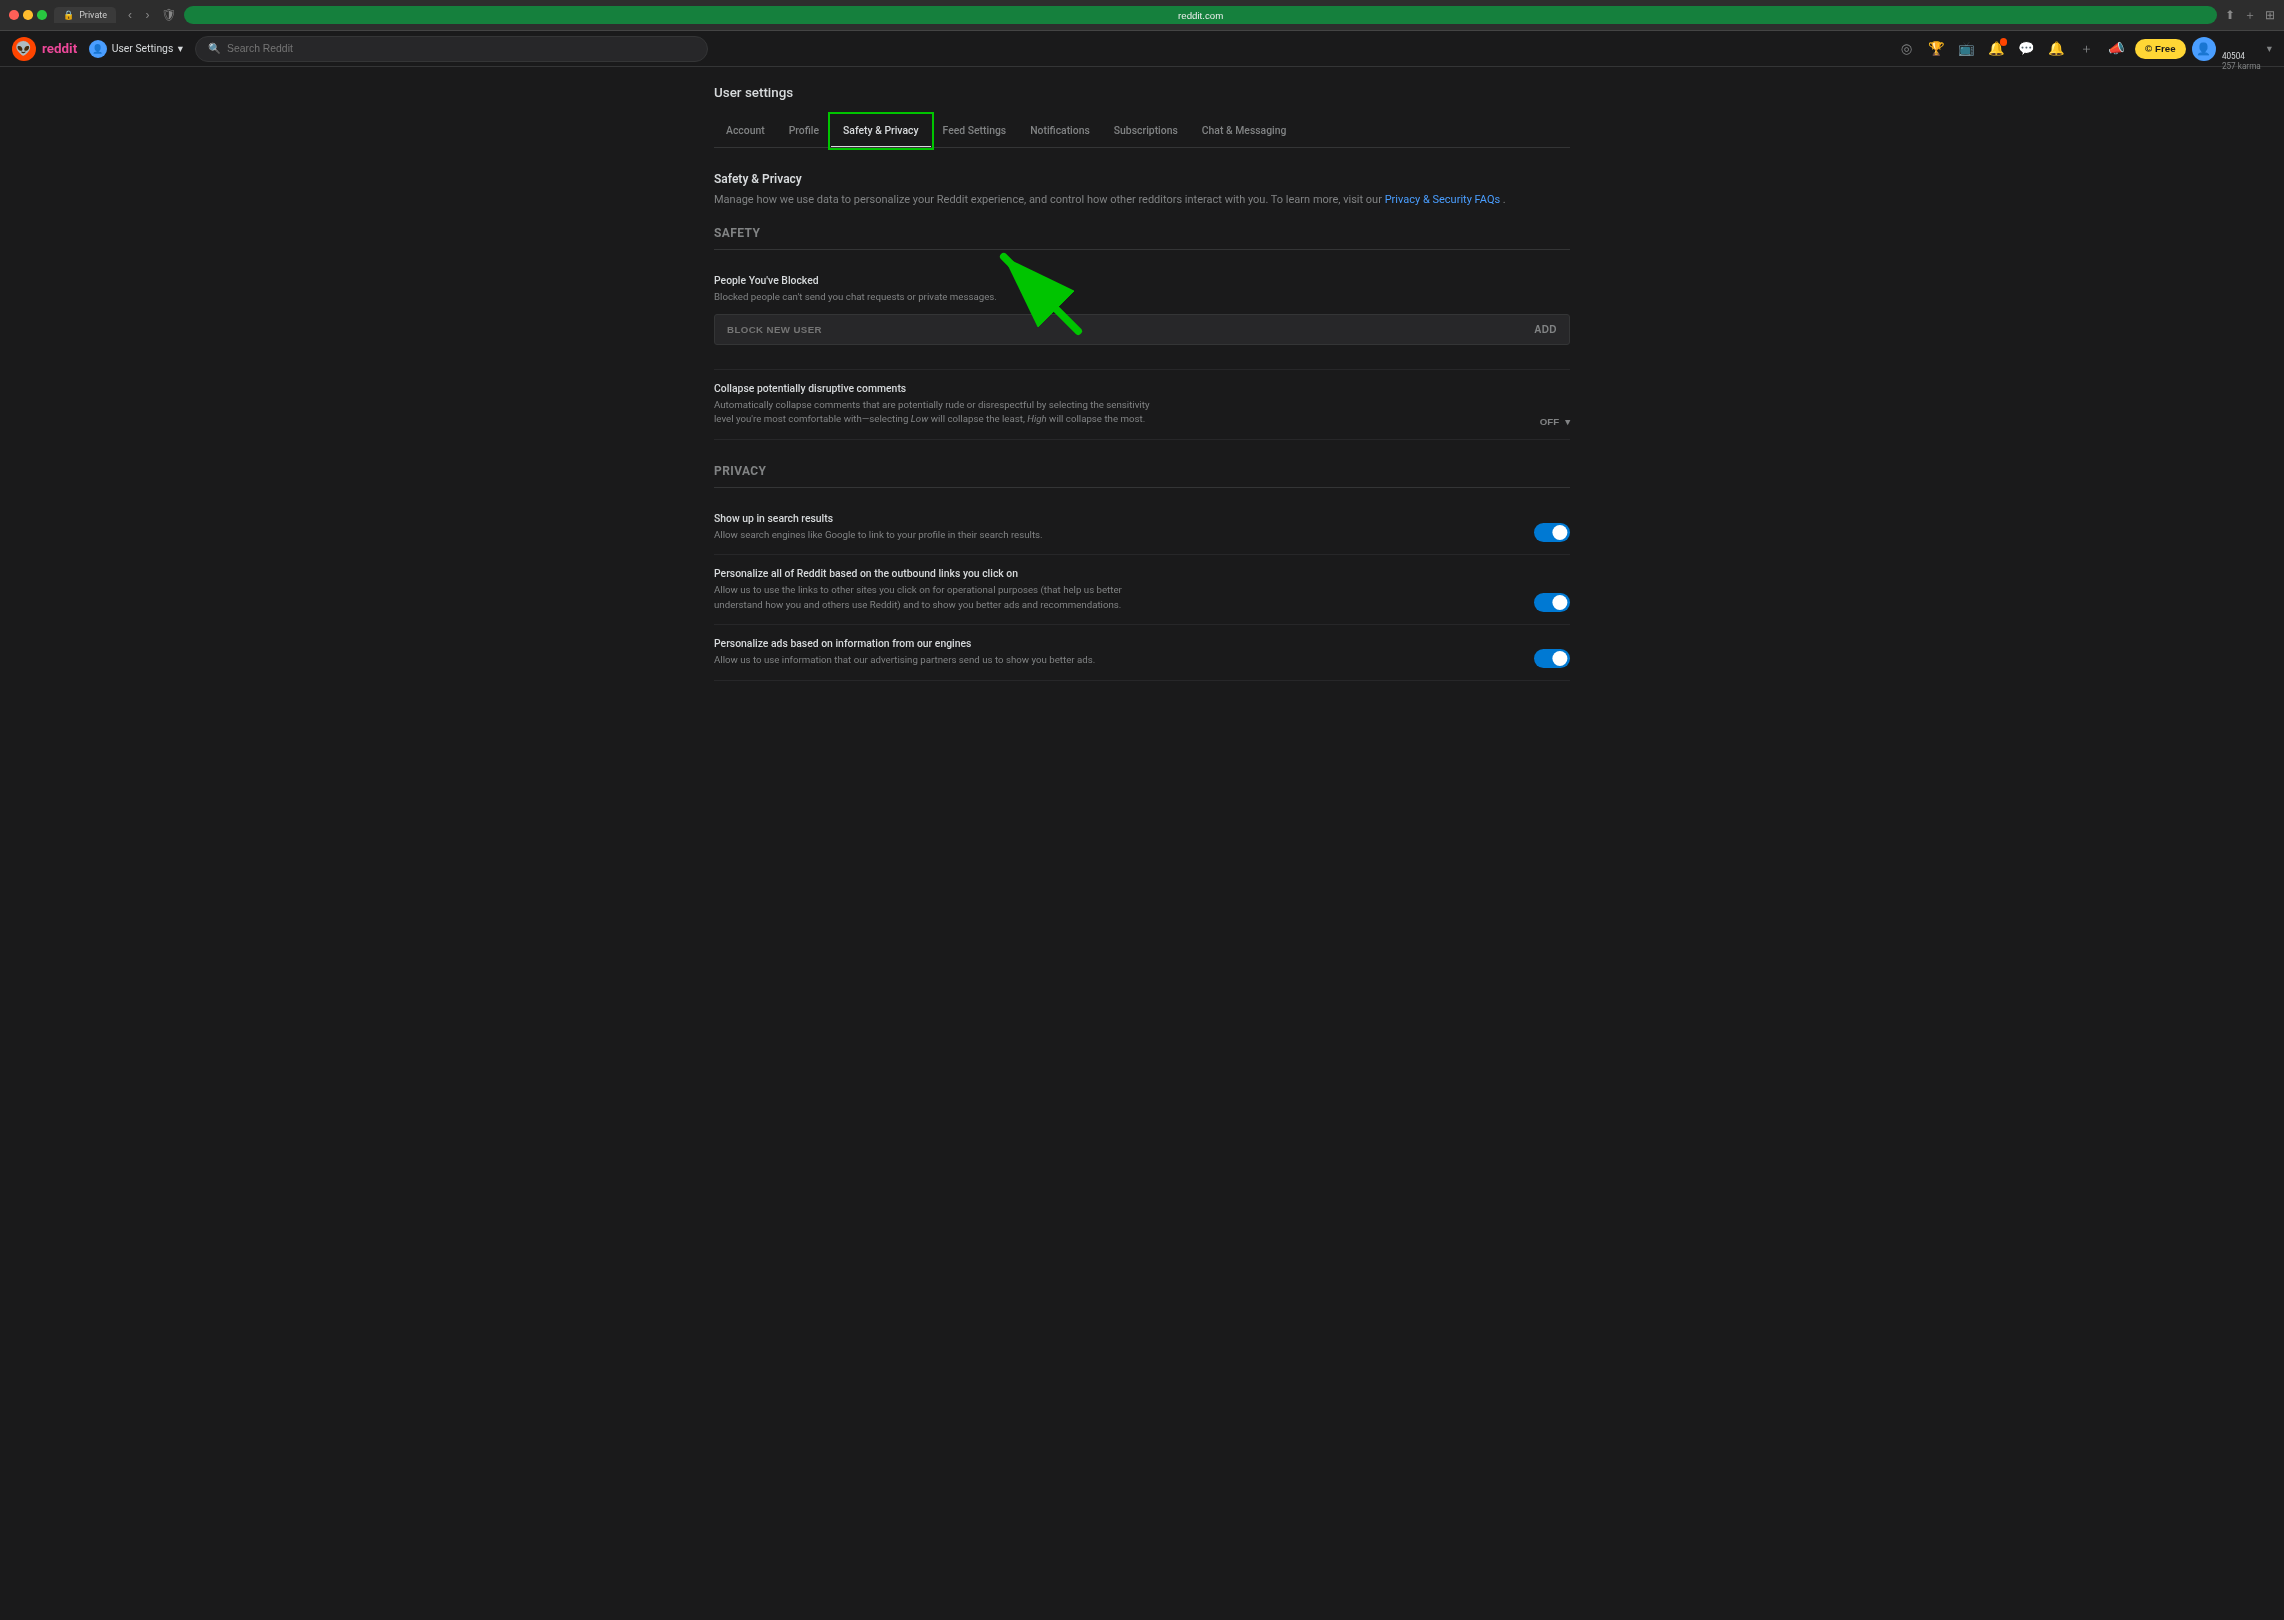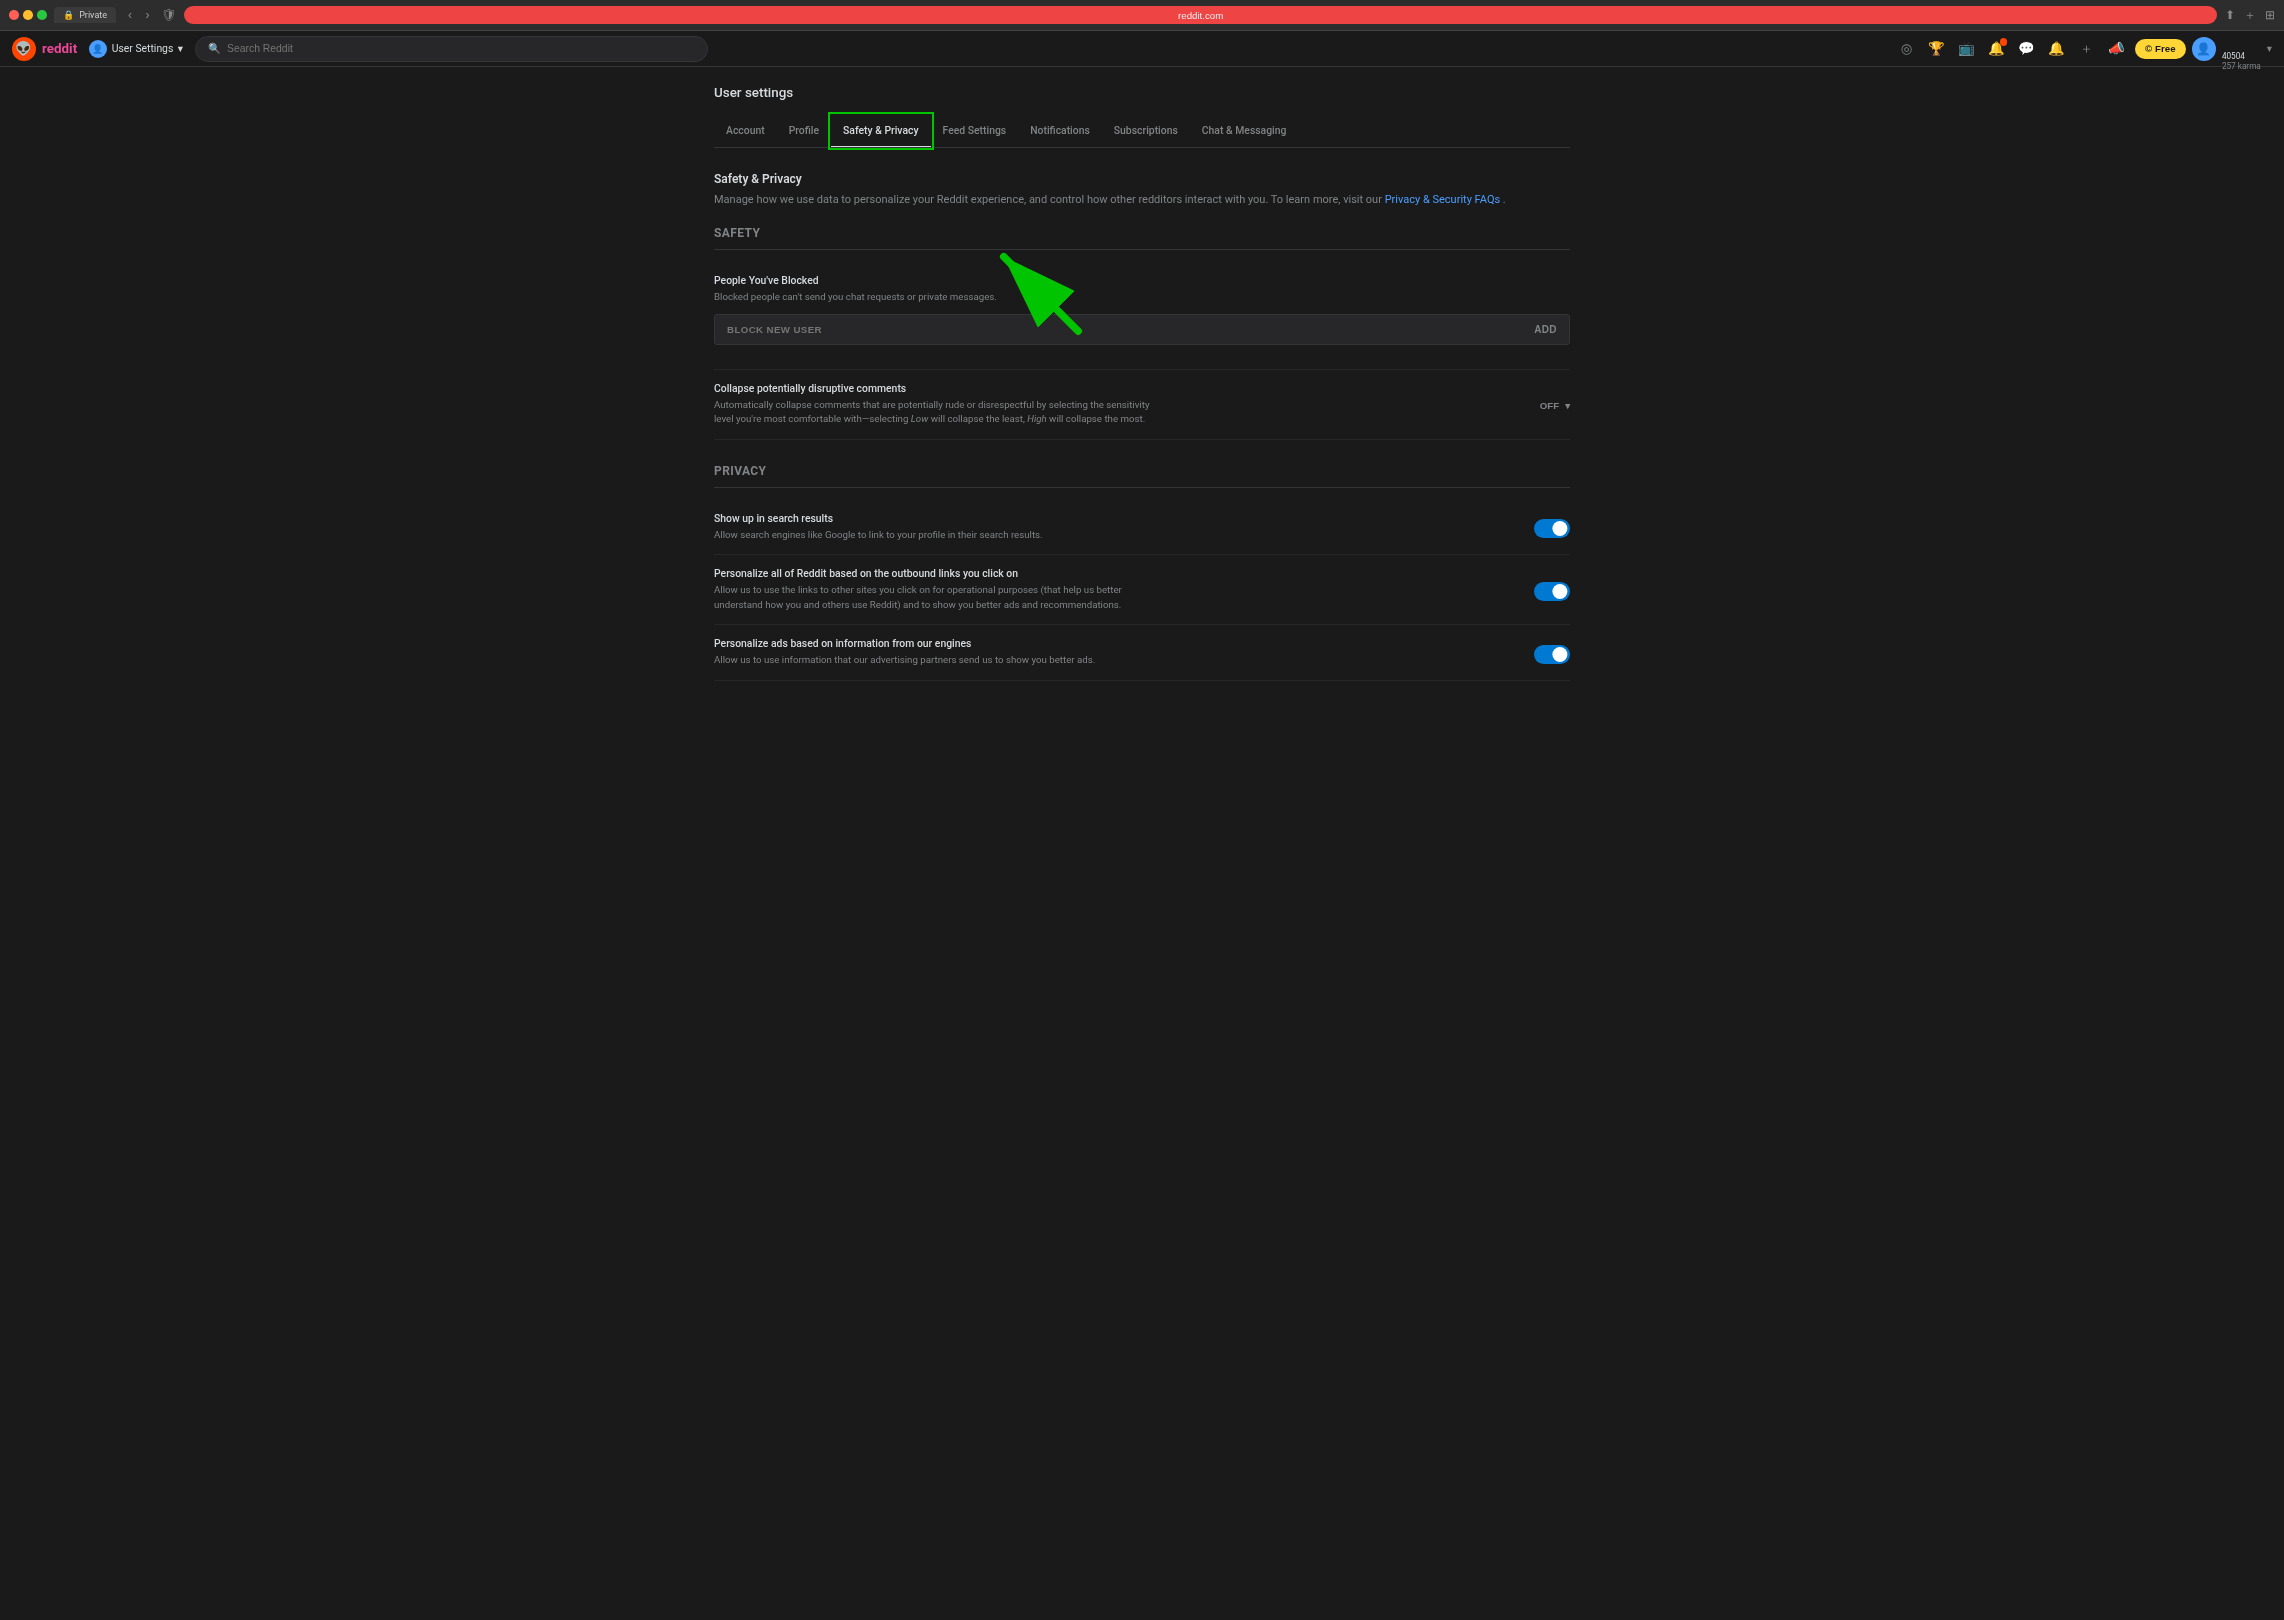"reddit.com" .url-bar { background: #ef4444 -> #15803d }
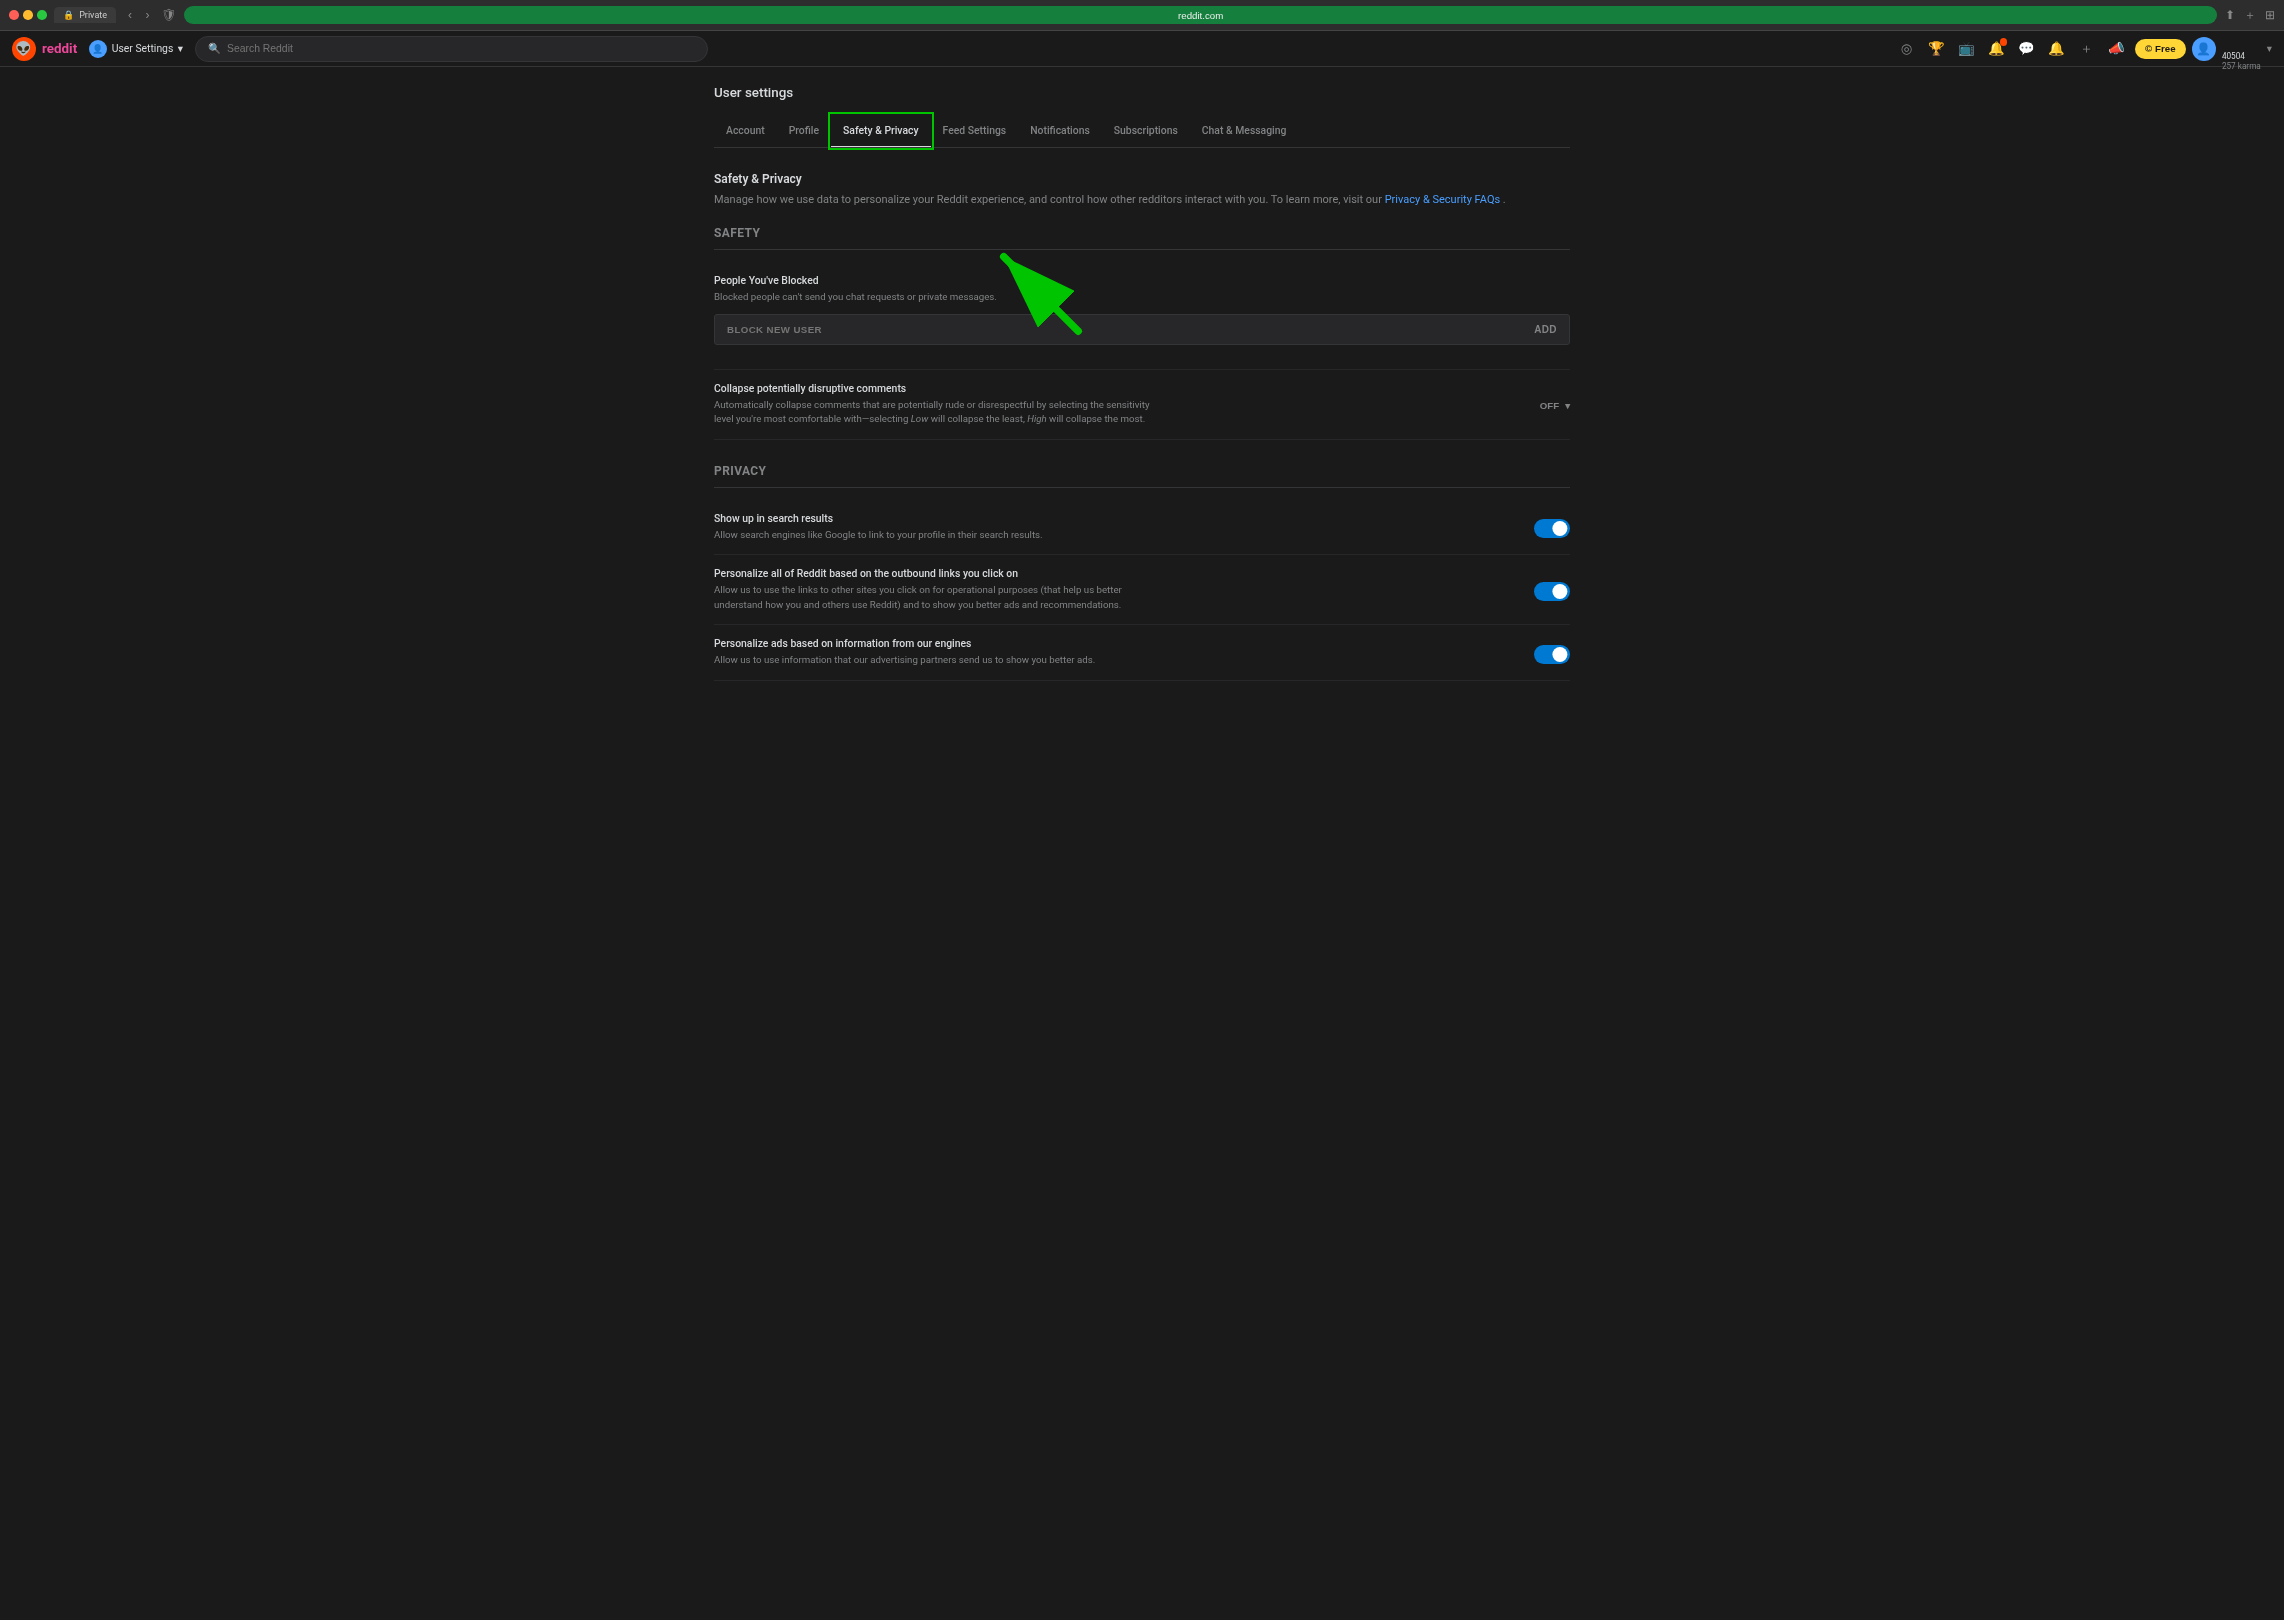"People You've Blocked" .setting-row { align-items: center -> flex-end }
